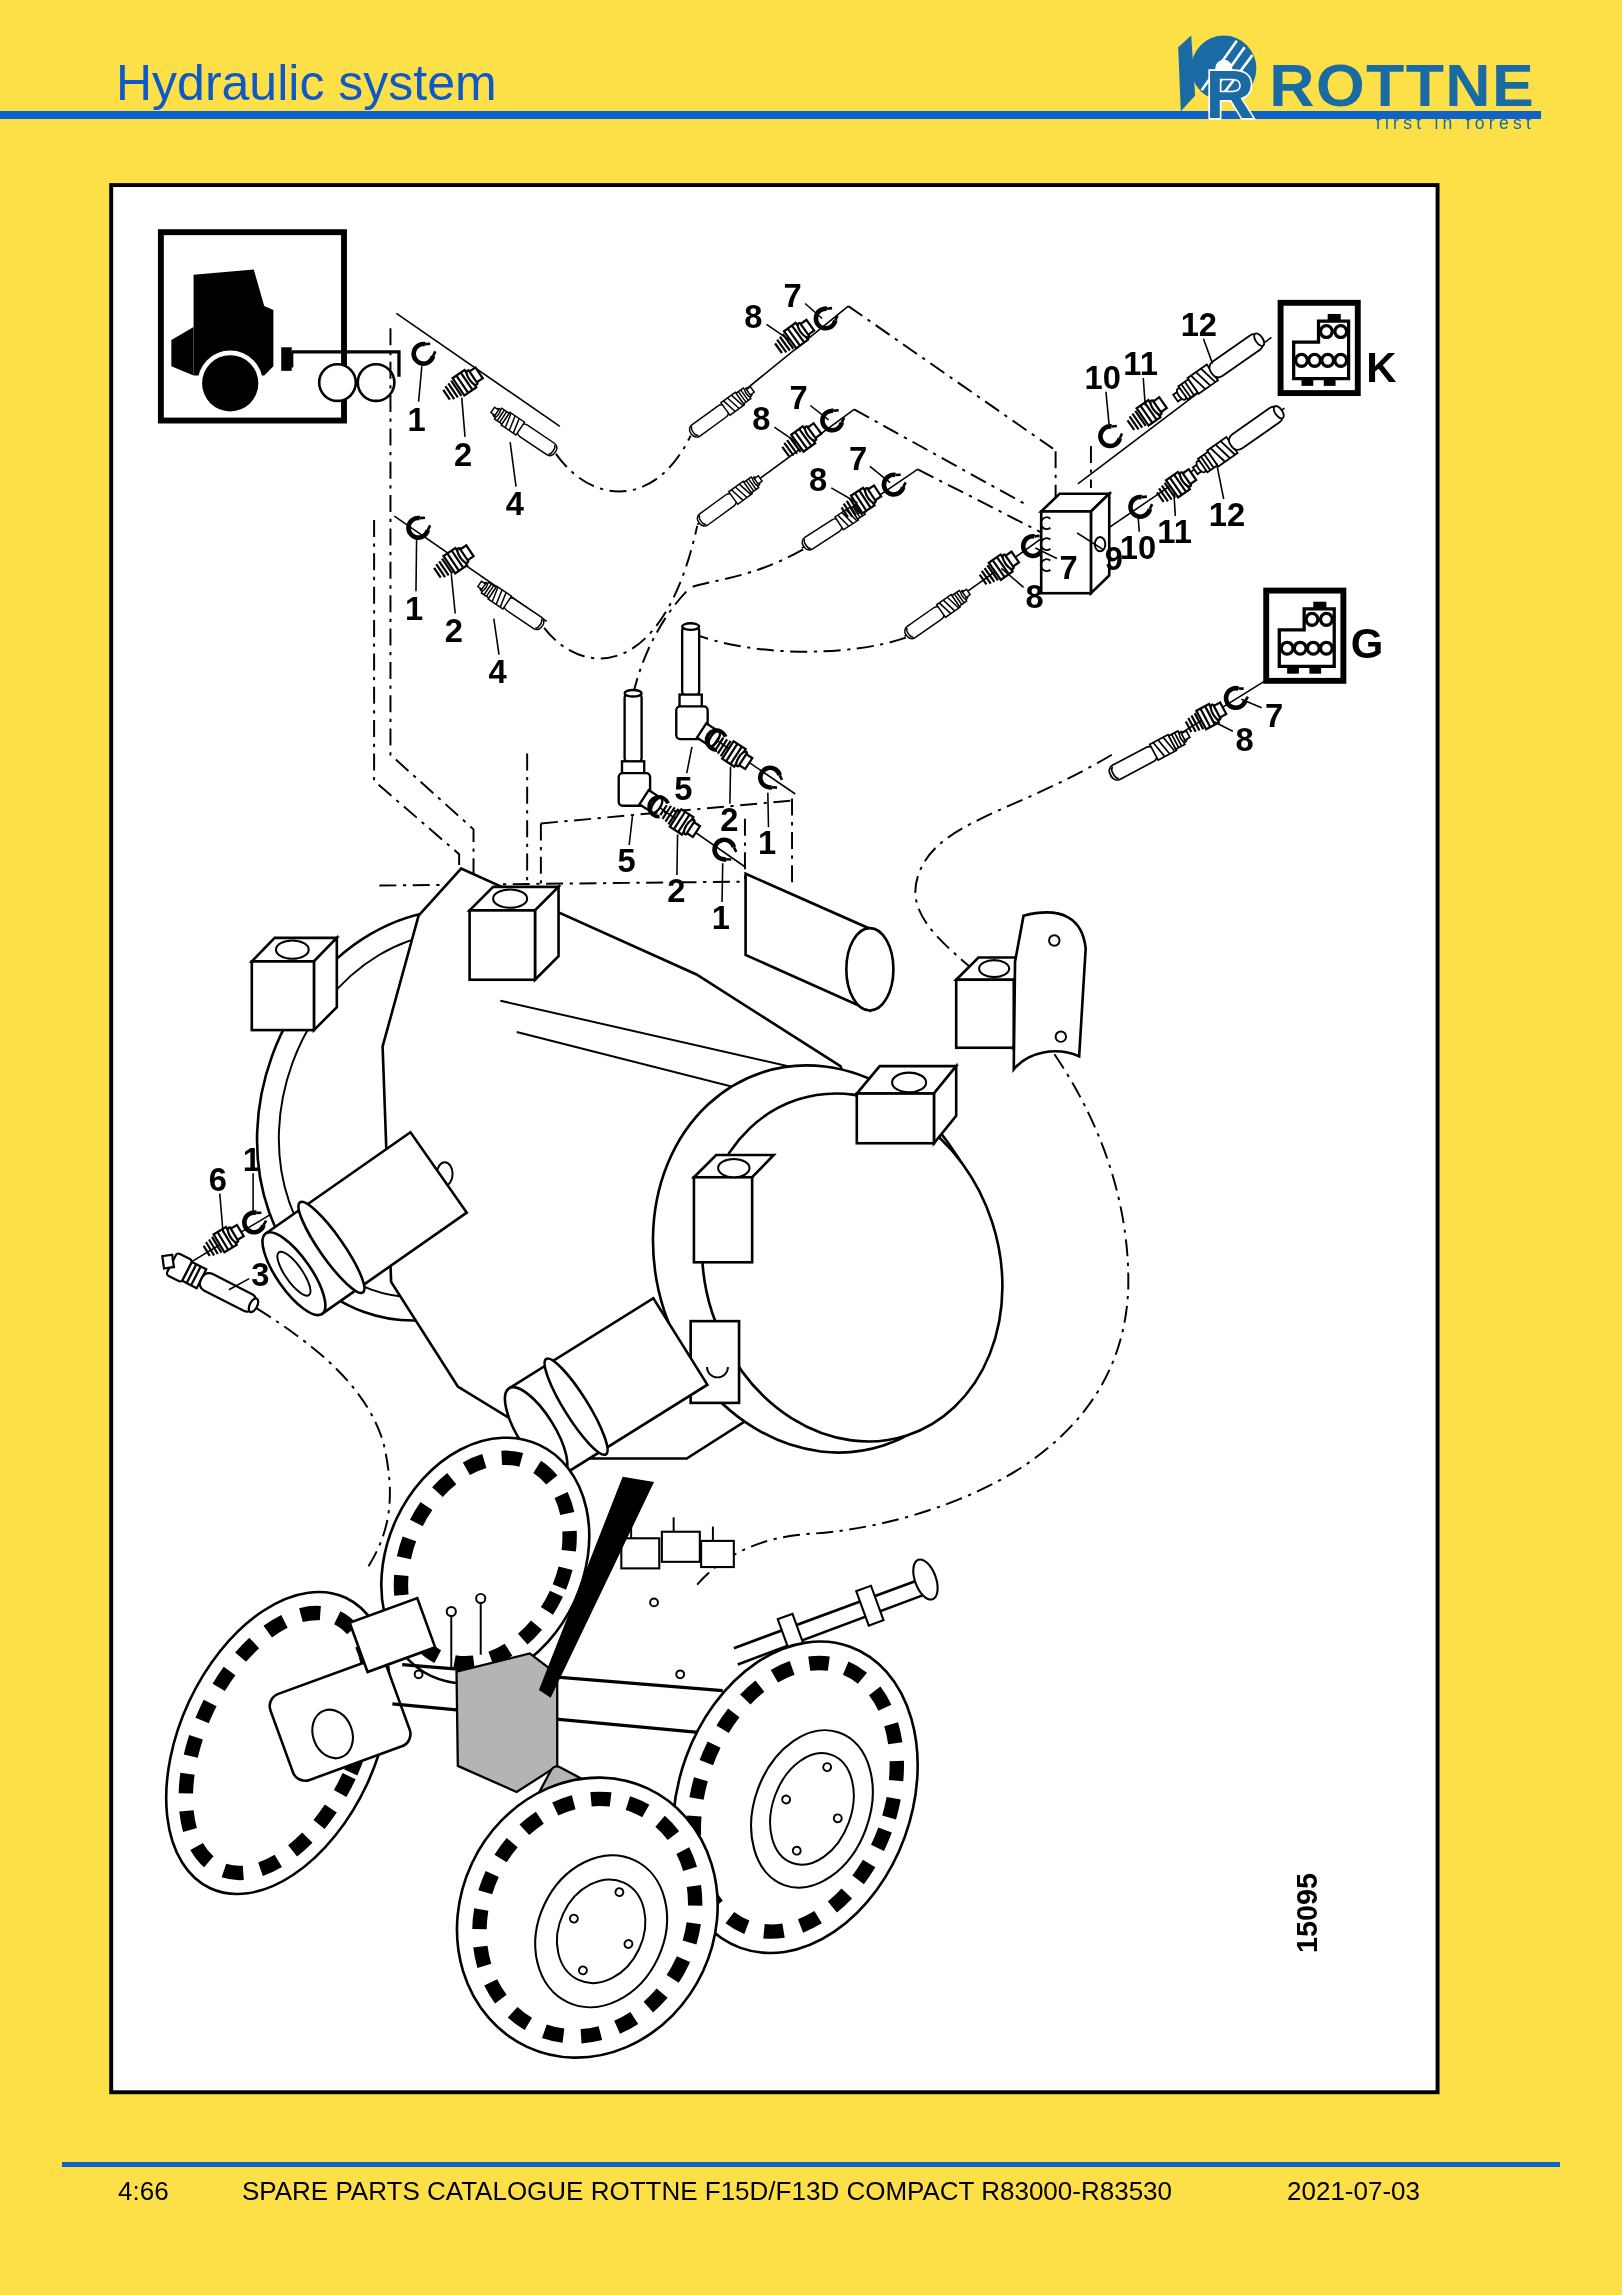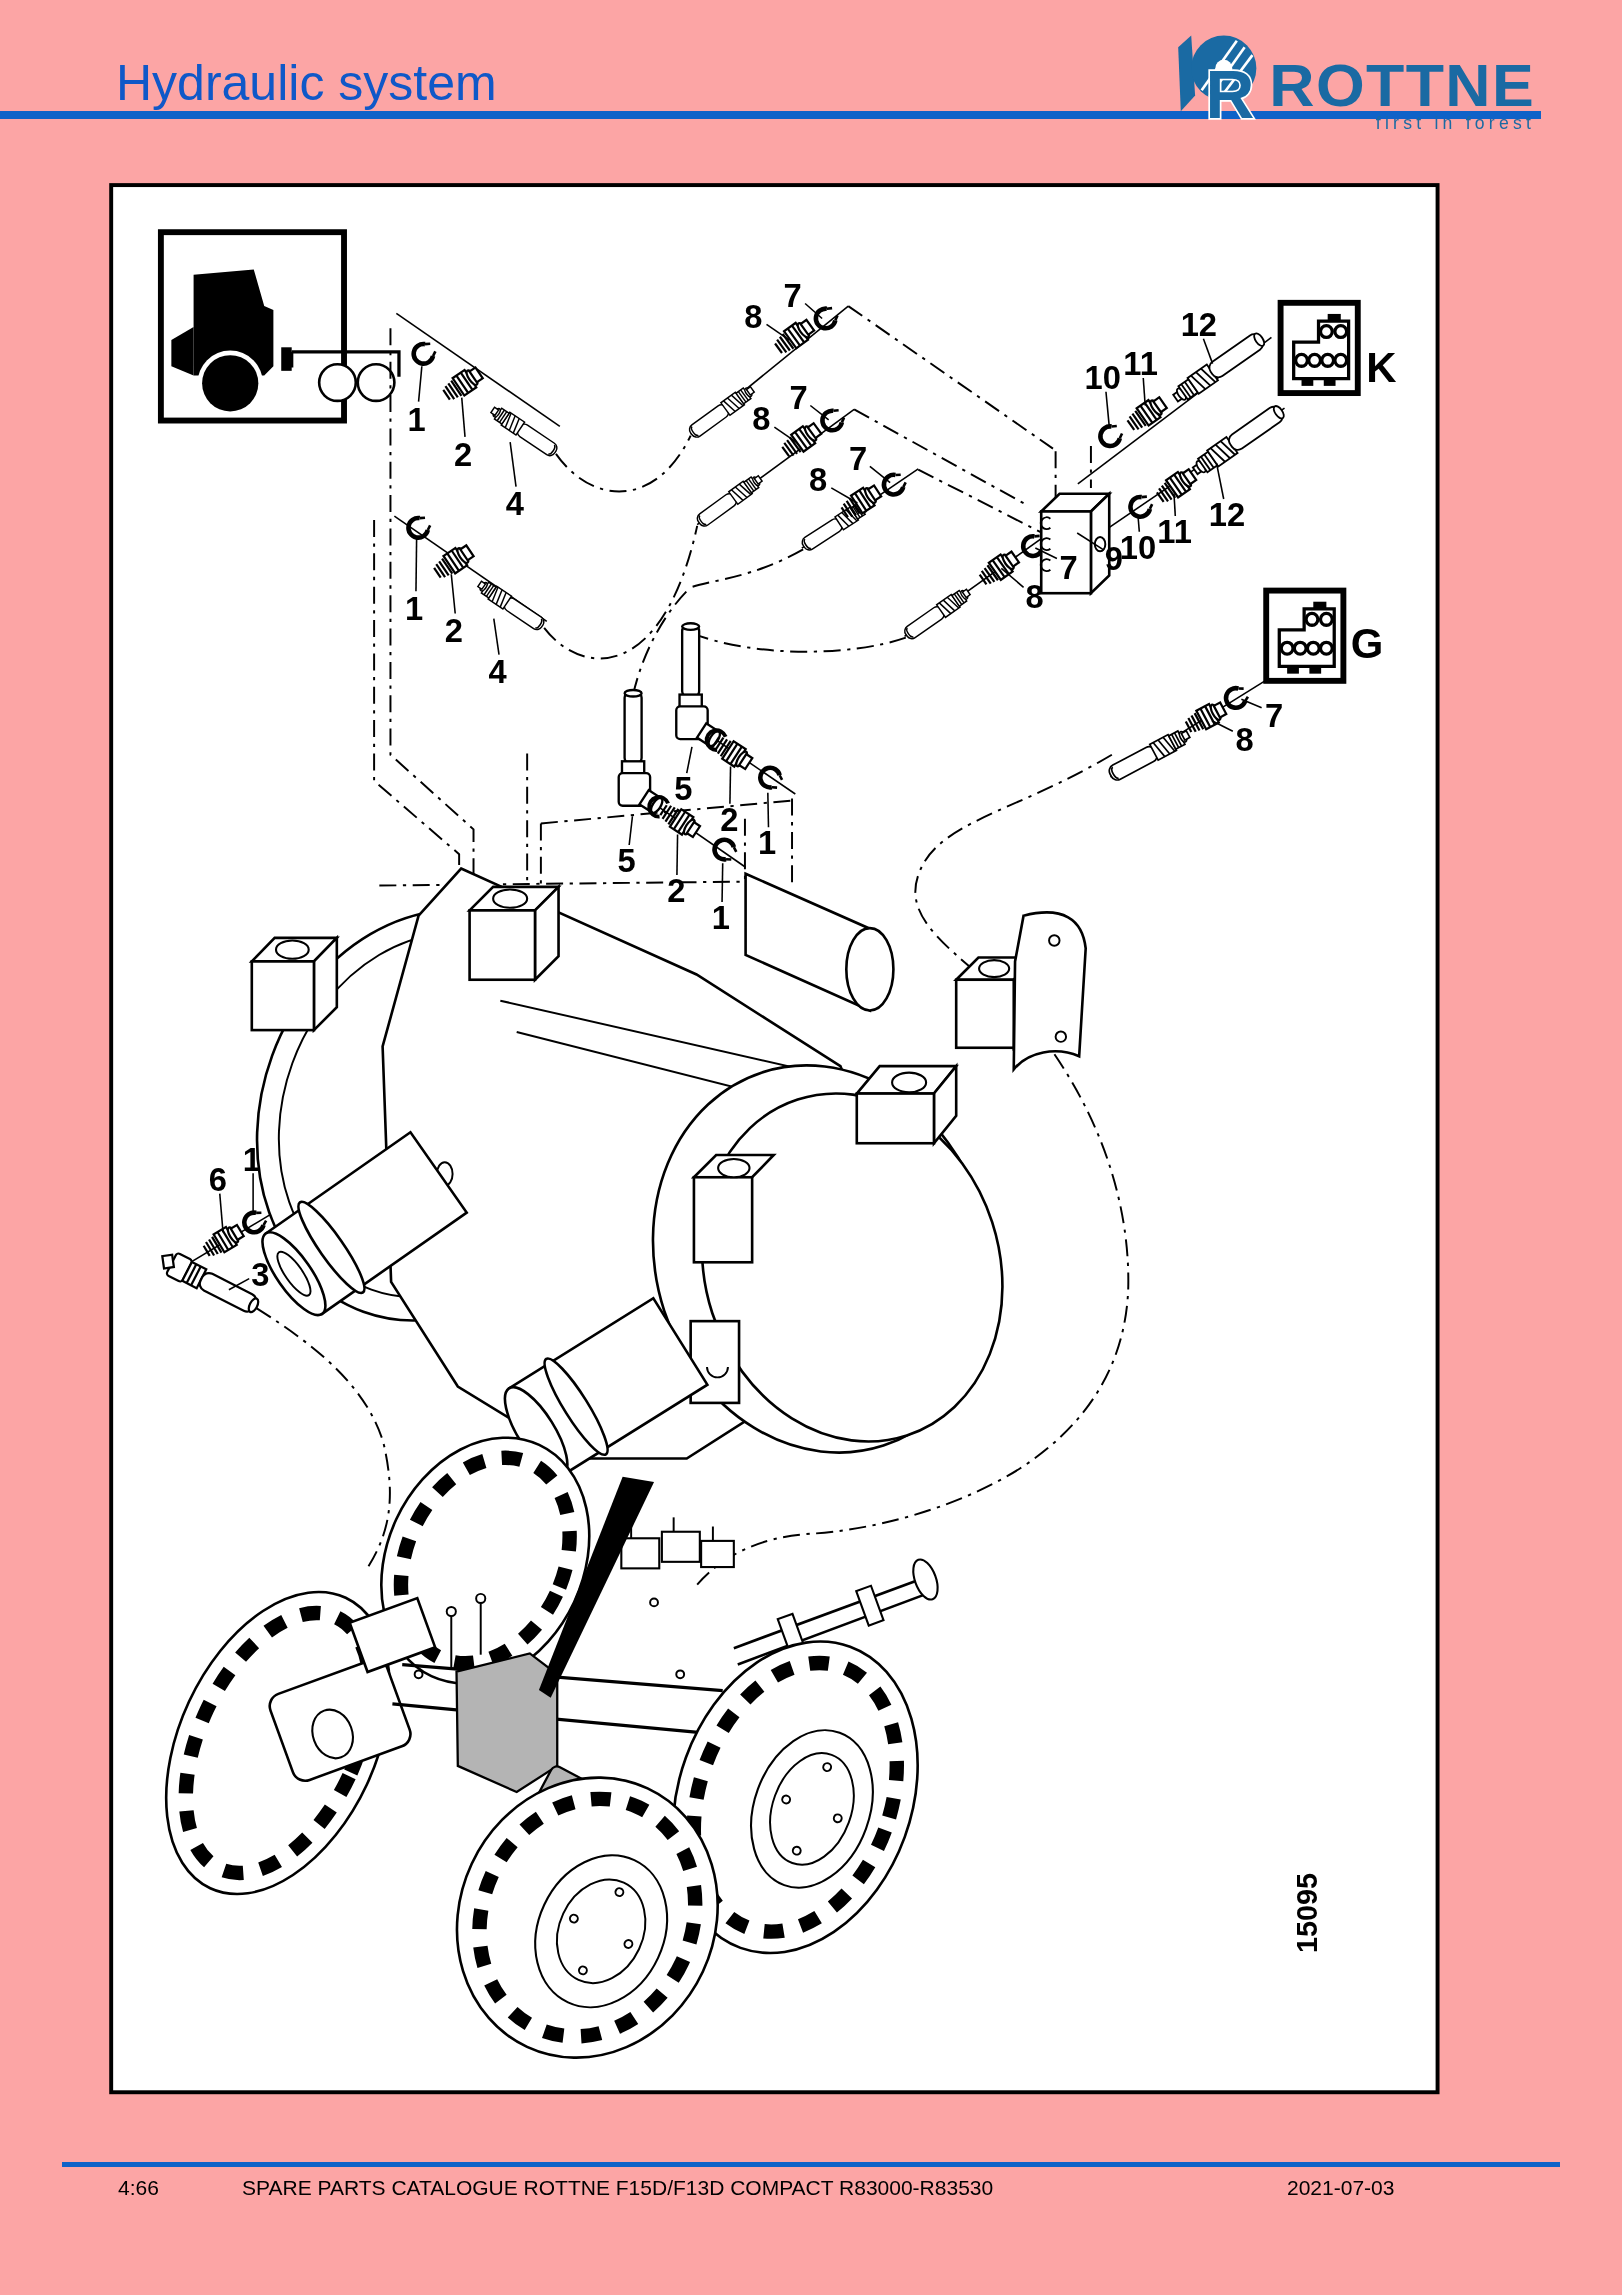"Hydraulic system" .page { background: #fca5a5 -> #fde047 }
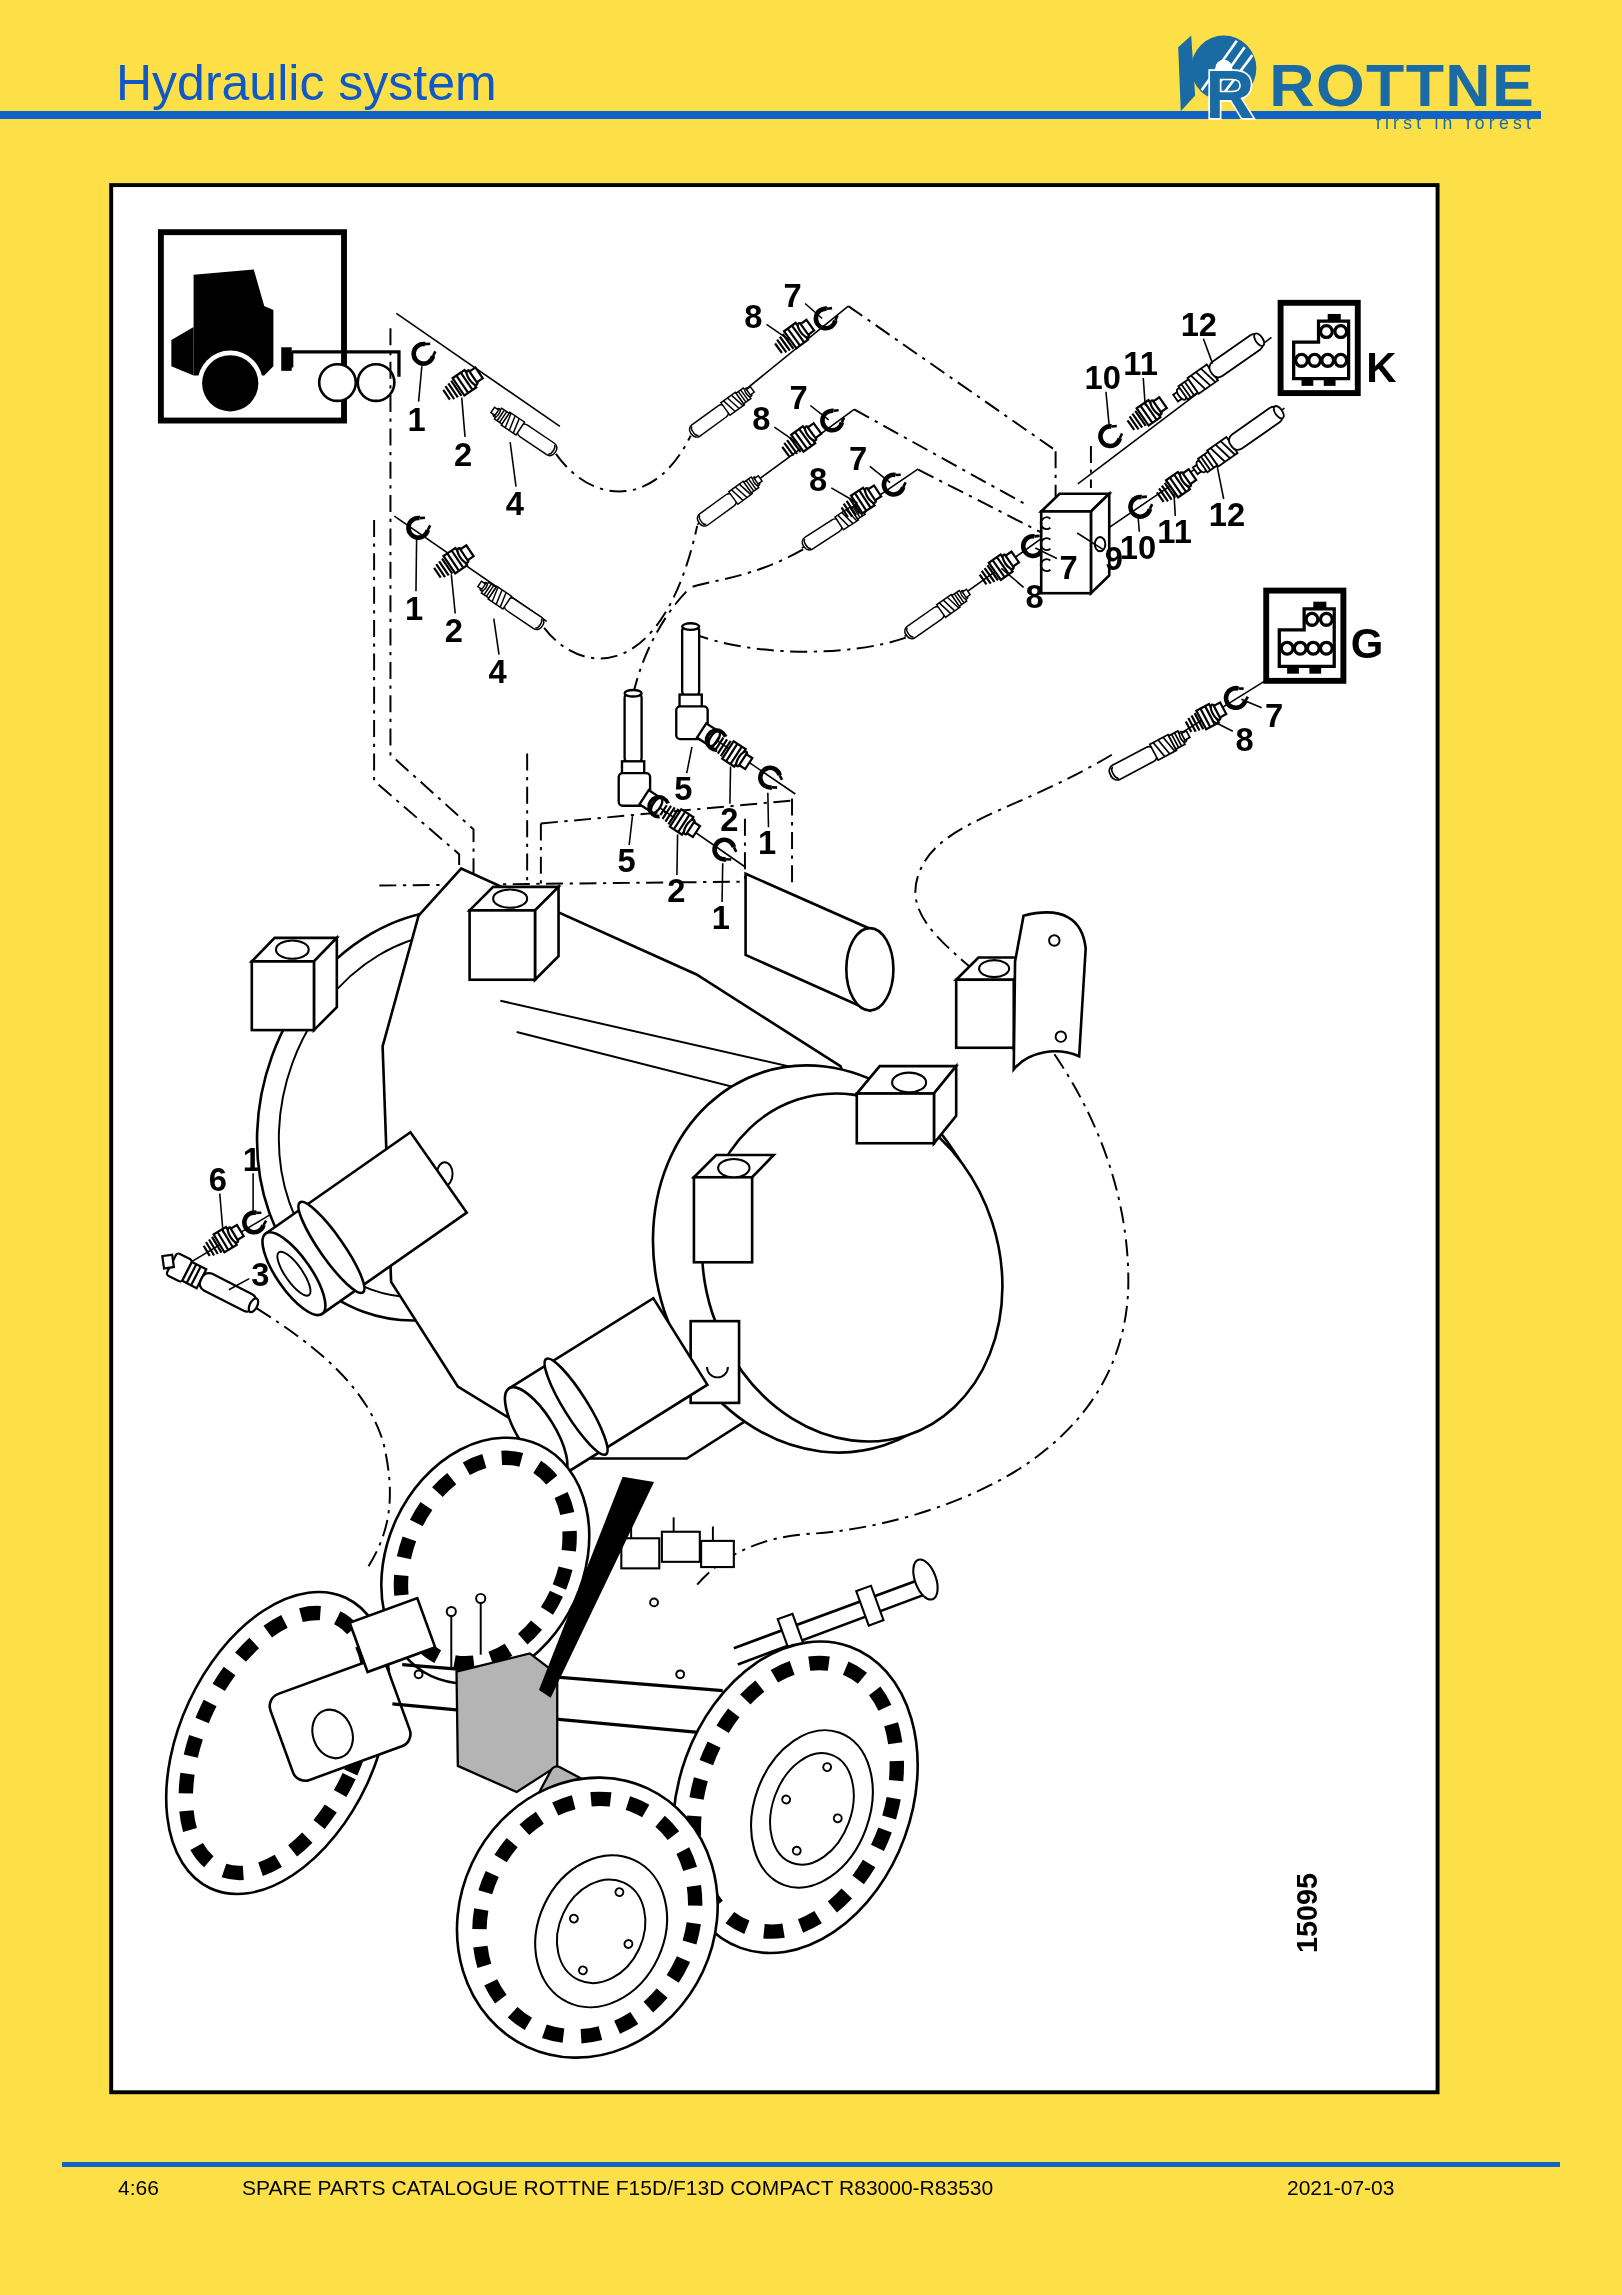"4:66" .footer-text { font-size: 21px -> 26px }
